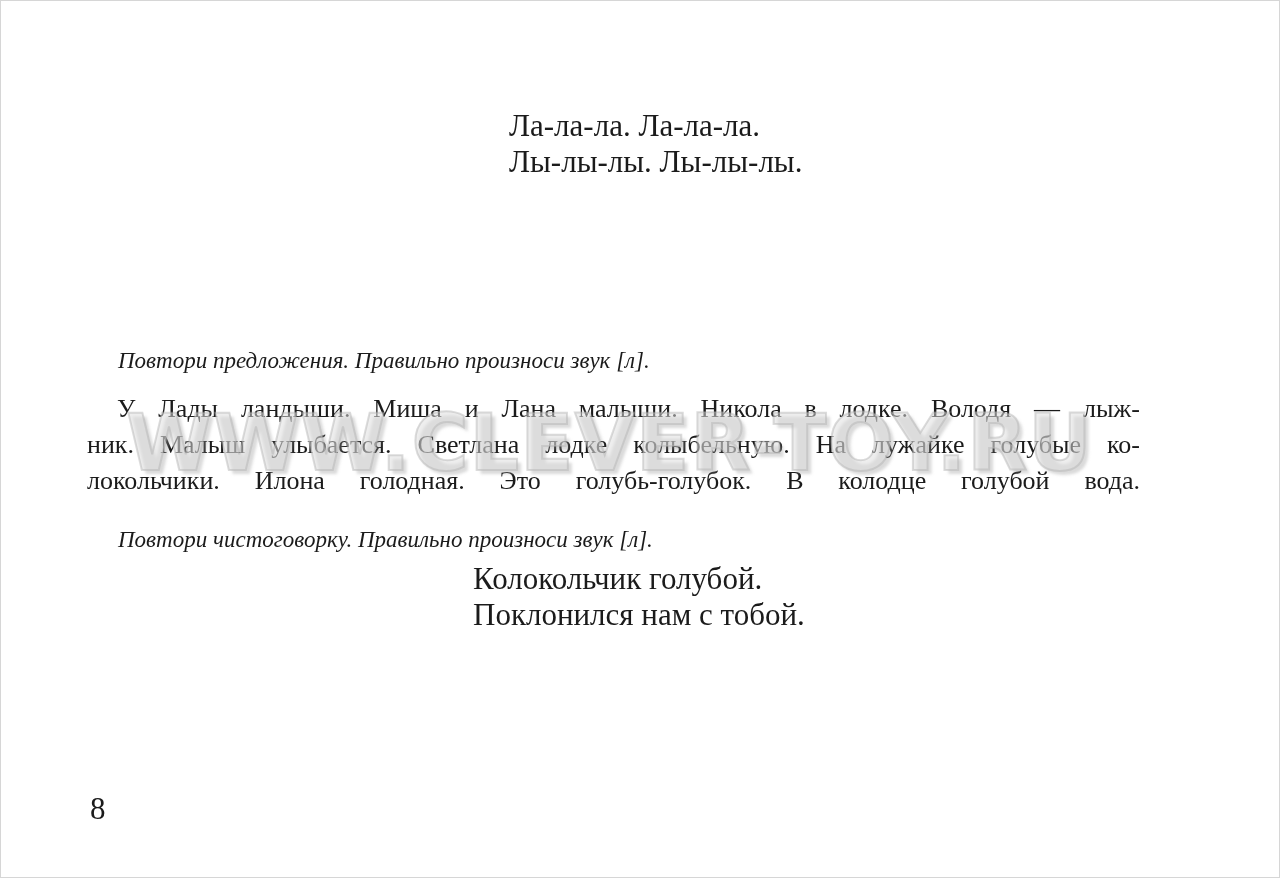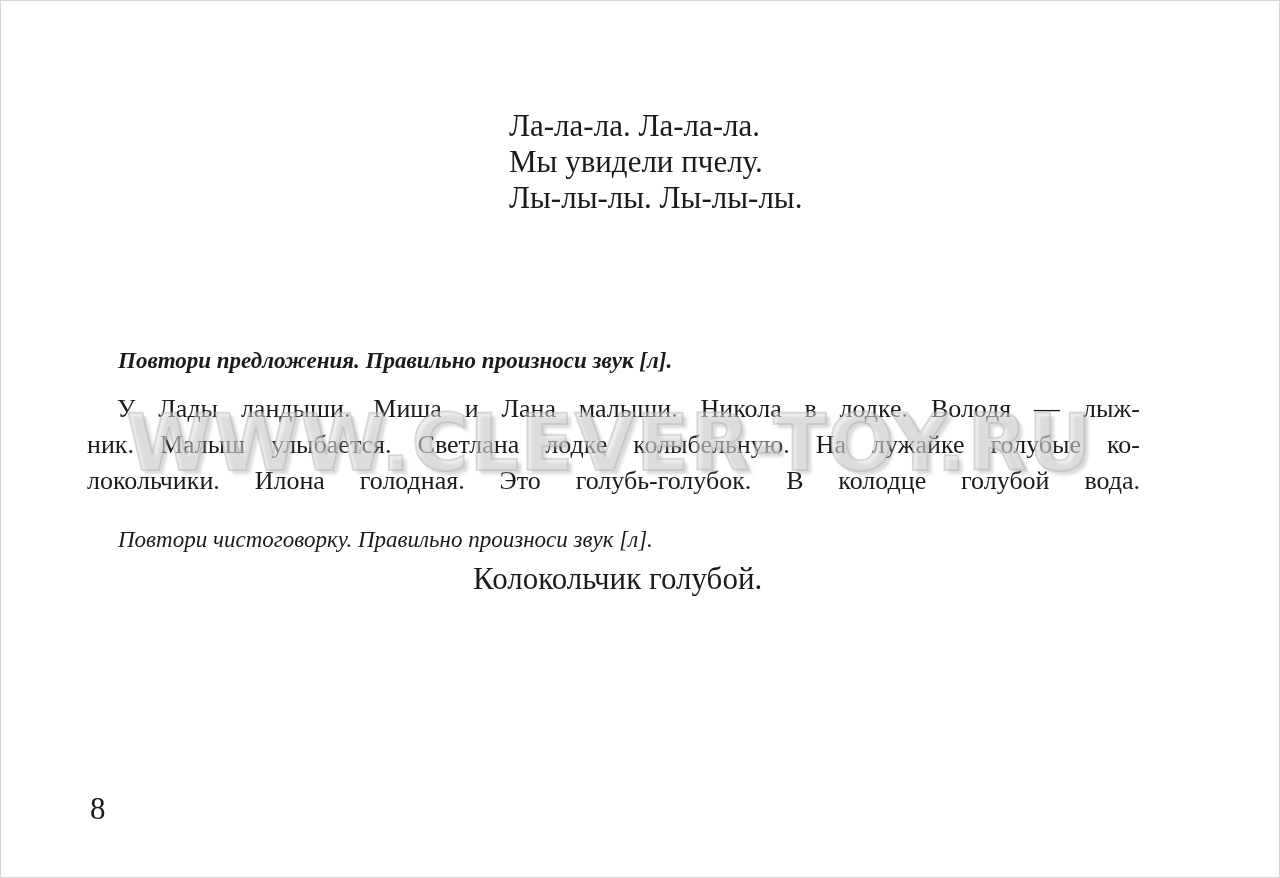"Мы увидели пчелу." div { html: <div>Мы увидели пчелу.</div> -> none }
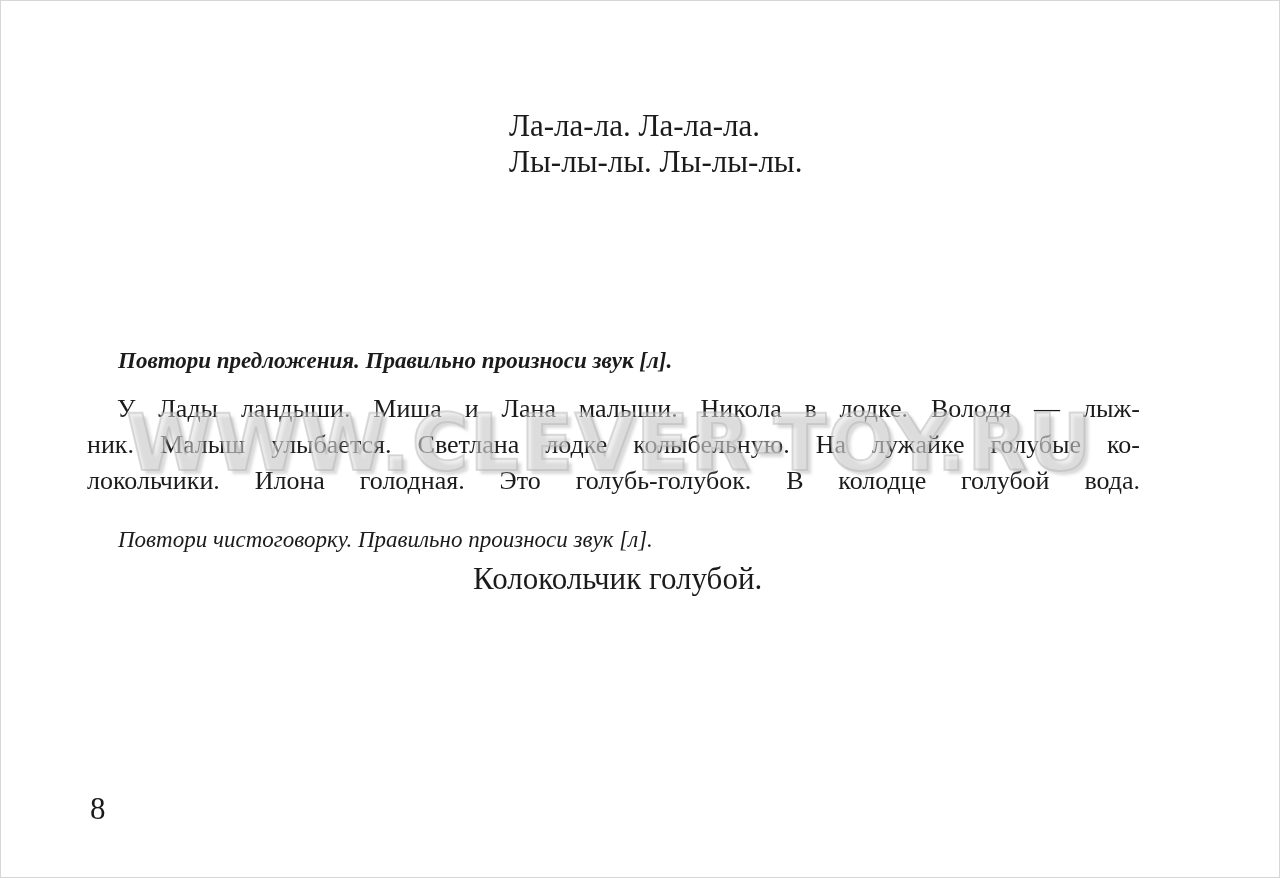"Повтори предложения. Правильно произноси" .instruction-sentences { font-weight: bold -> none }
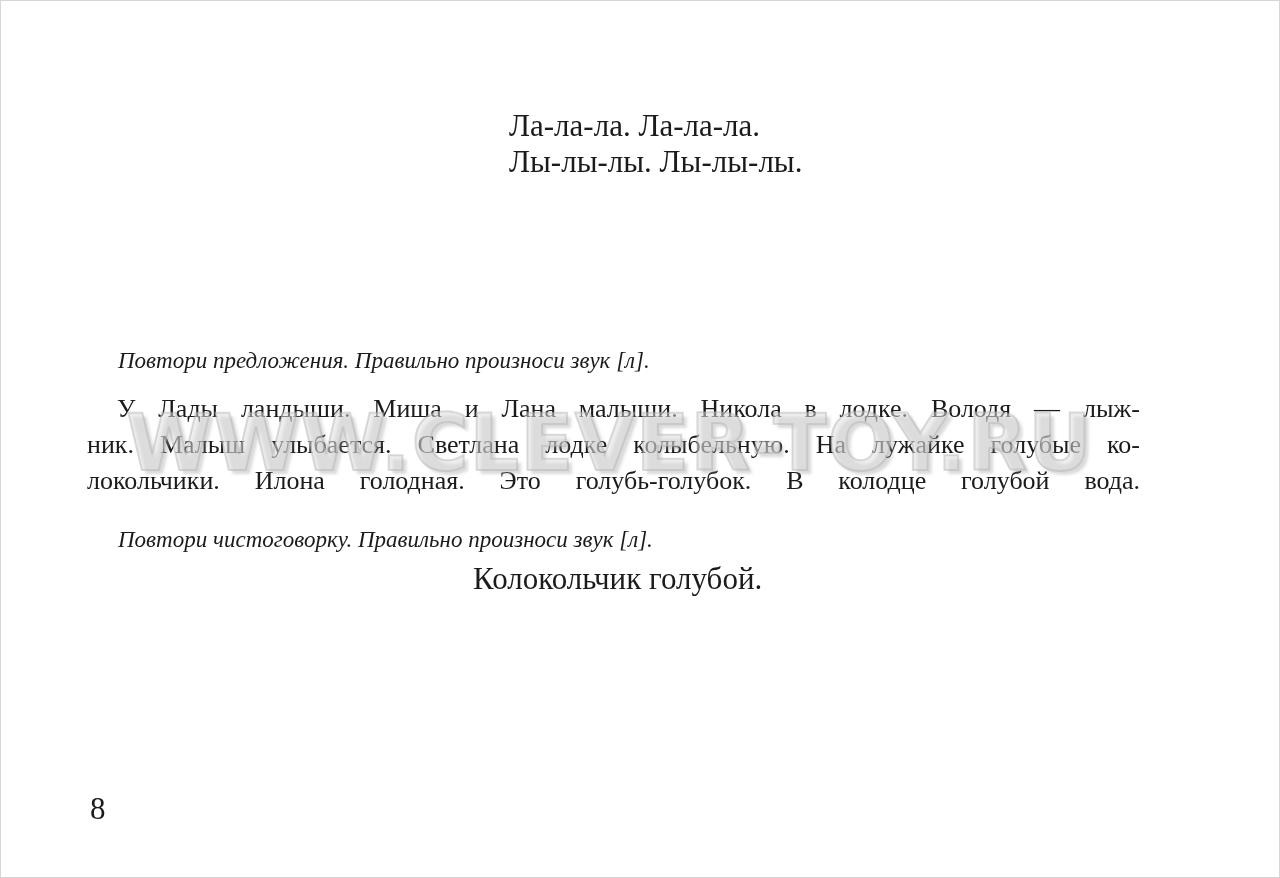"Поклонился нам с тобой." div { html: none -> <div>Поклонился нам с тобой.</div> }
